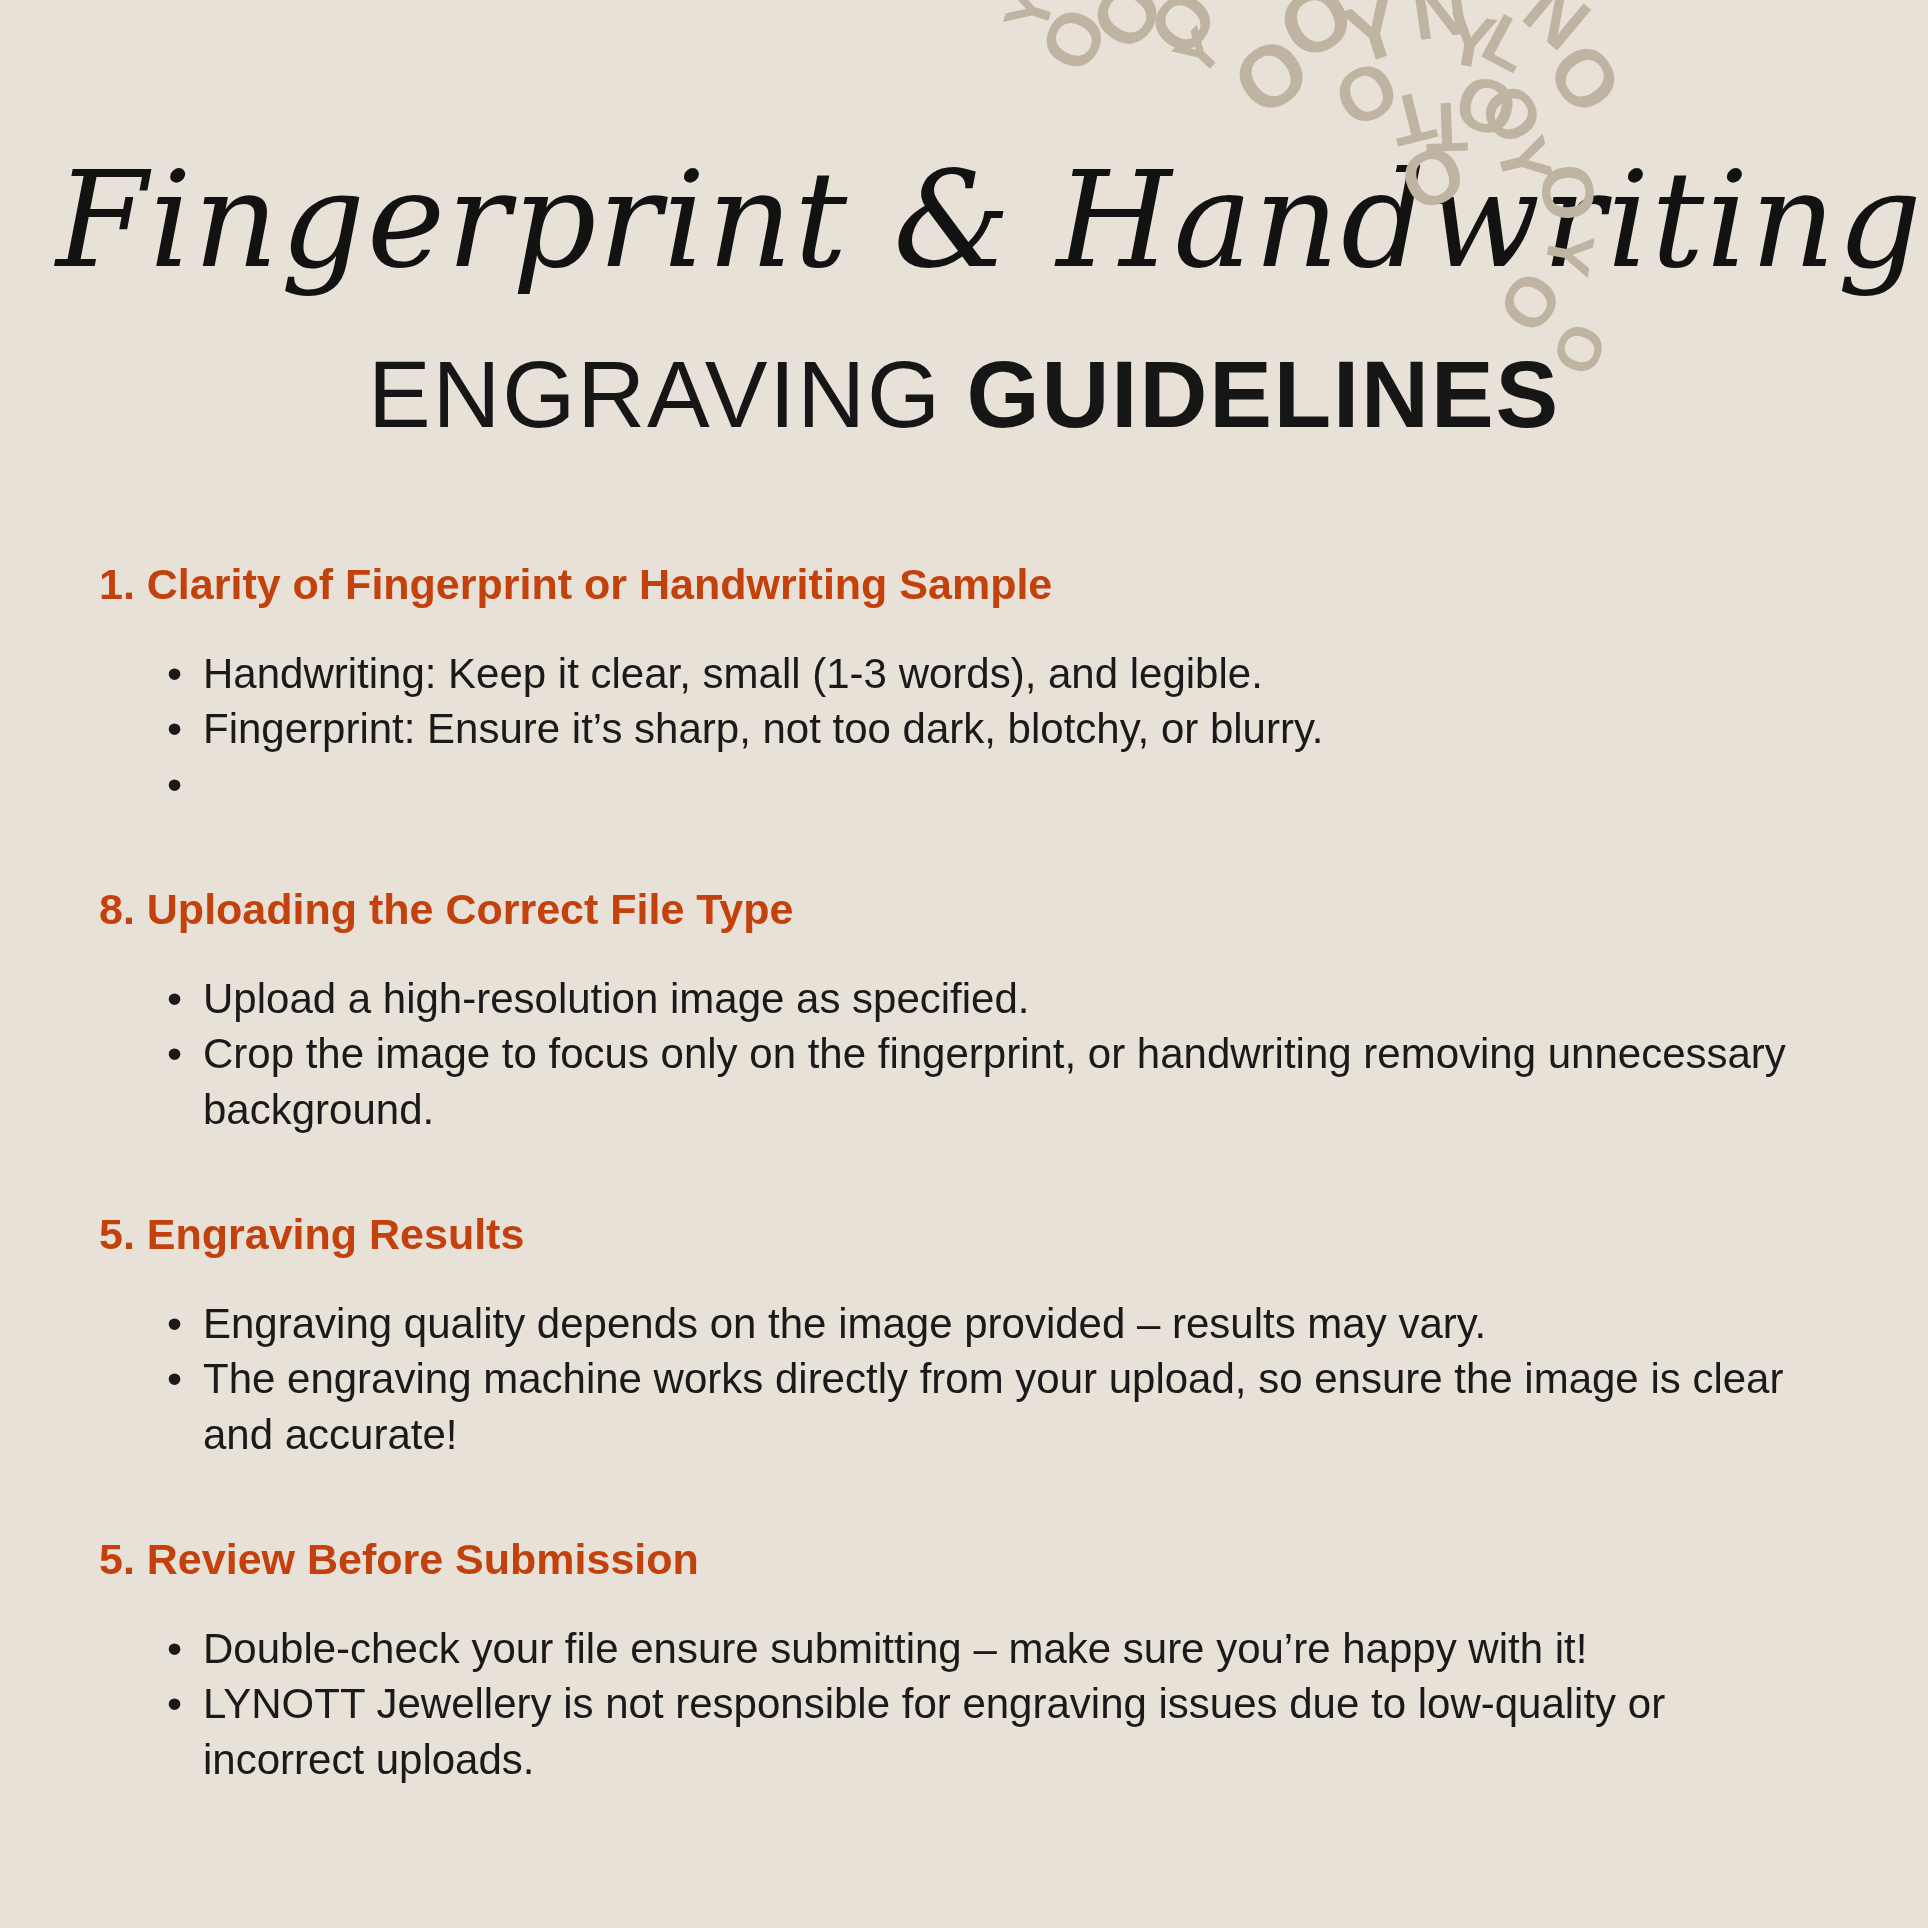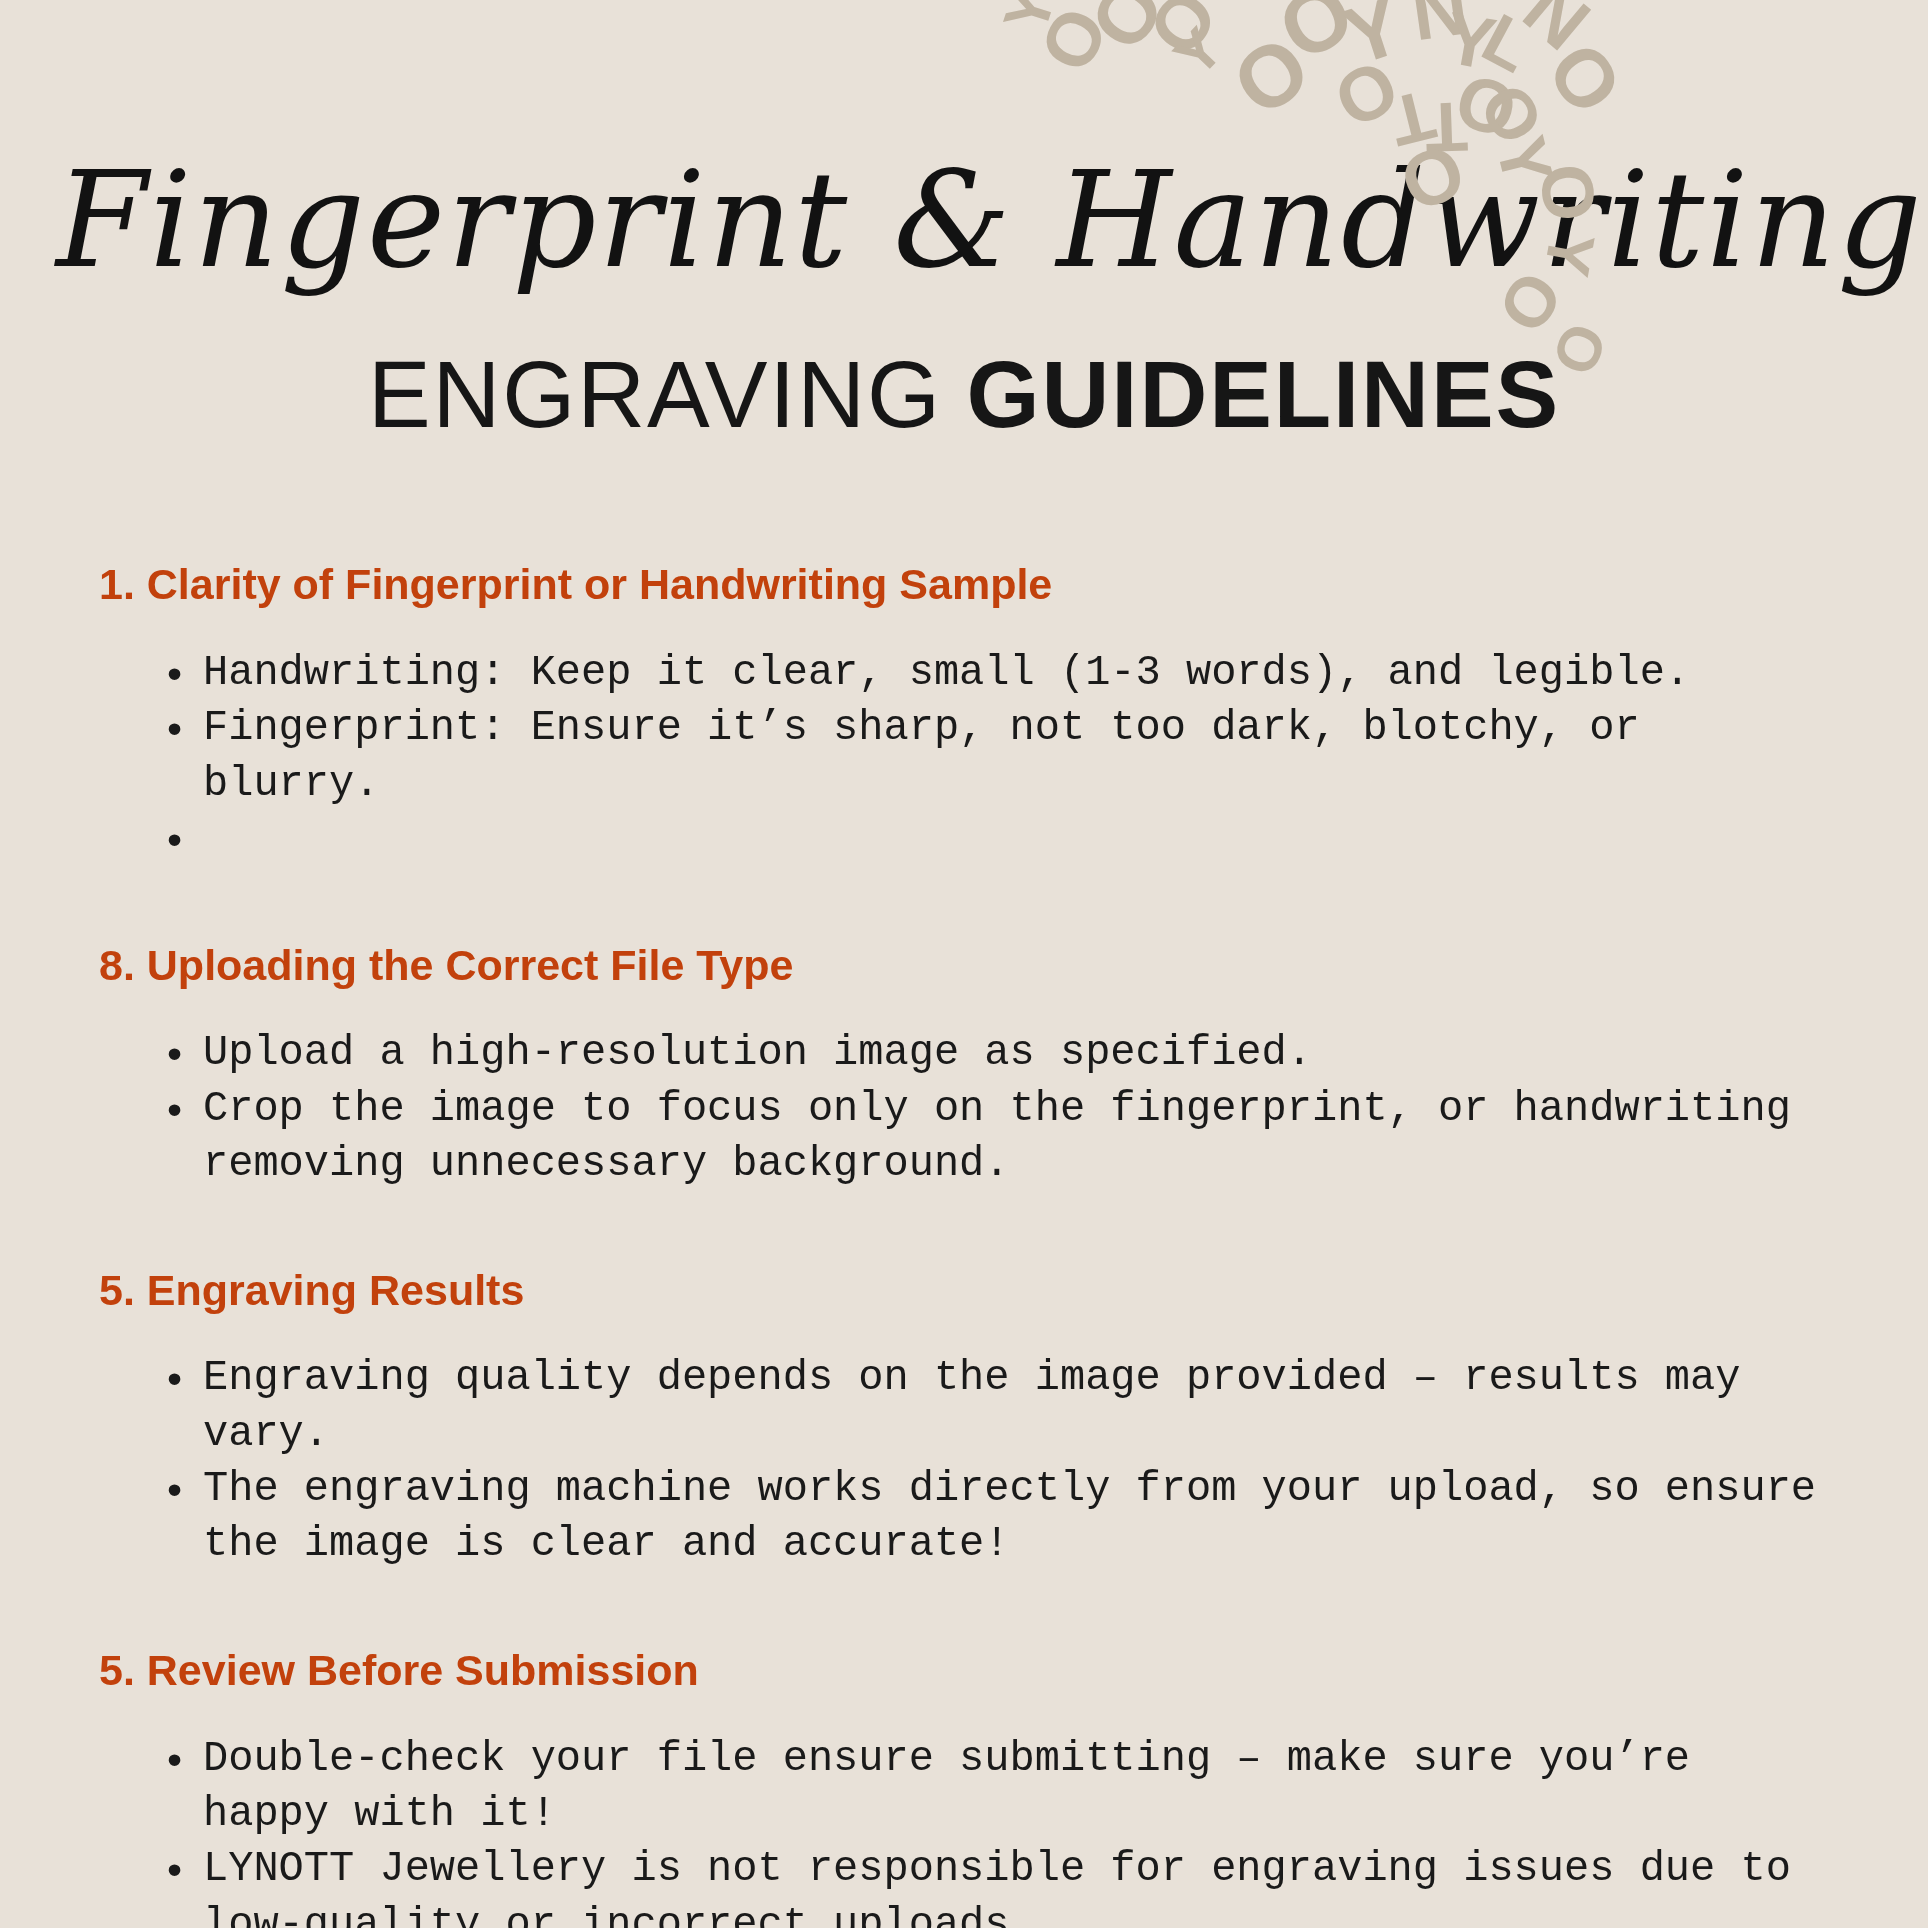"Handwriting: Keep it clear, small" .li-text { font-family: Liberation Mono, monospace -> none }
